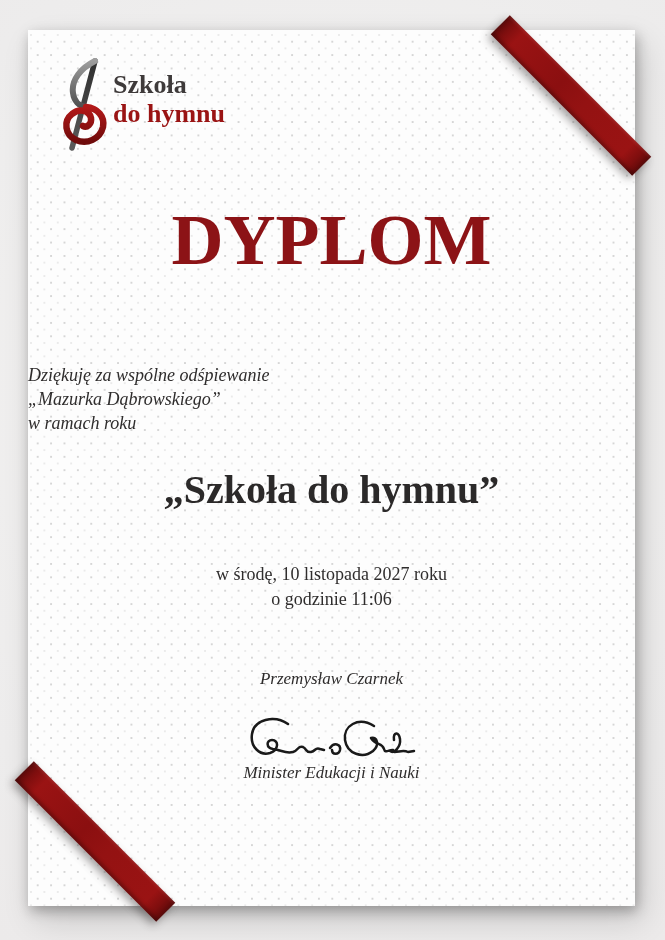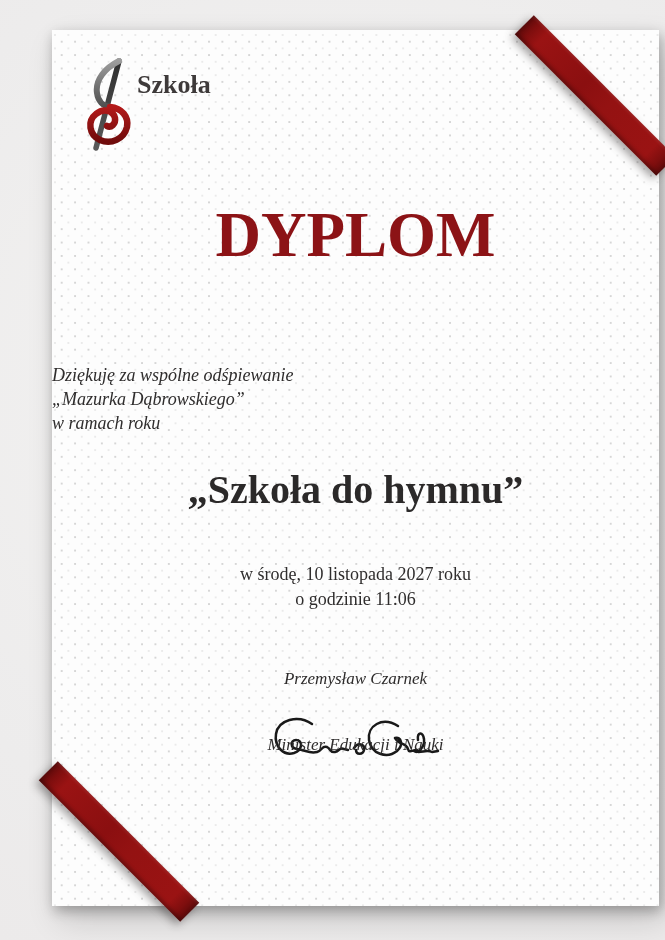"Szkoła" .stage { margin-left: 24px -> none }
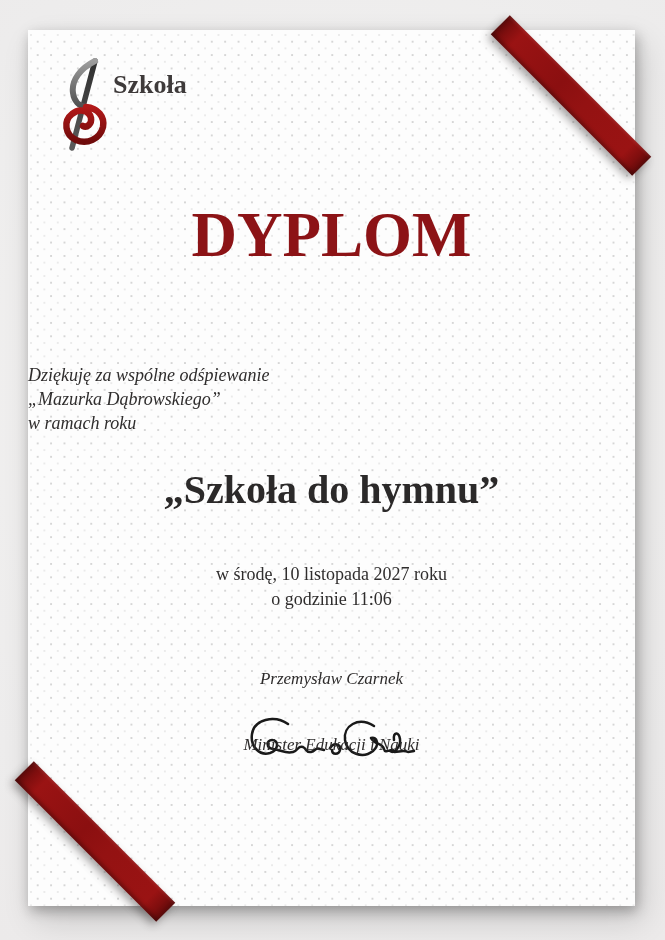"do hymnu" div.logo-l2 { html: none -> <div>do hymnu</div> }
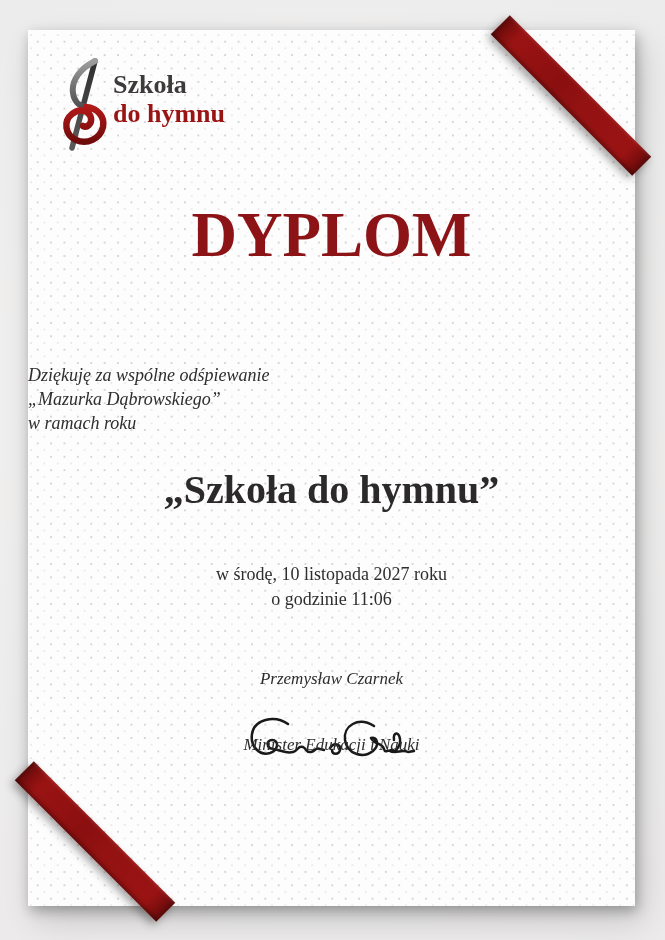"DYPLOM" .title { font-size: 63px -> 72px }
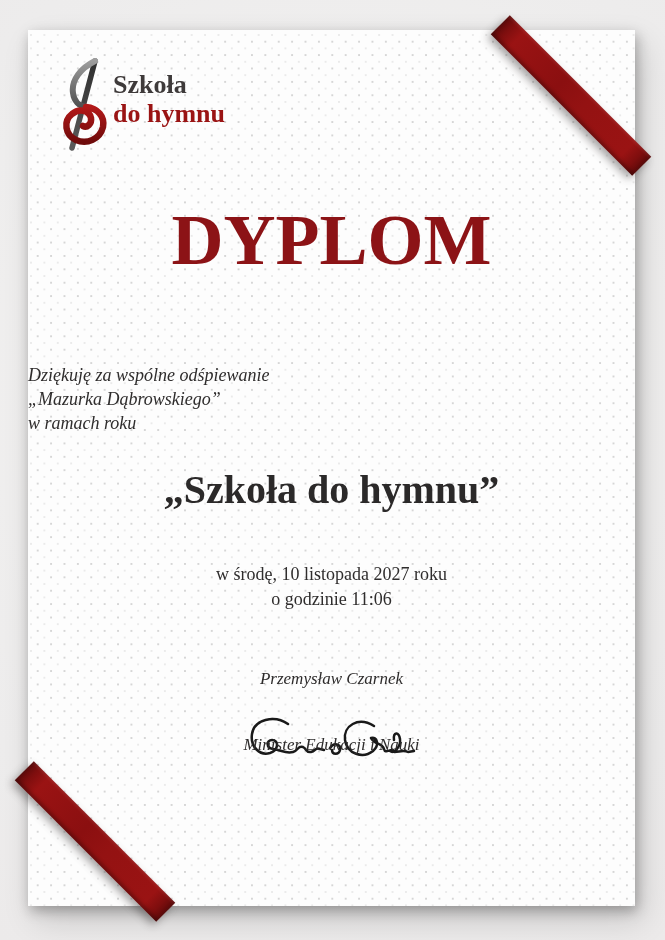"Minister Edukacji i Nauki" .signer-title { top: 704px -> 732px }
